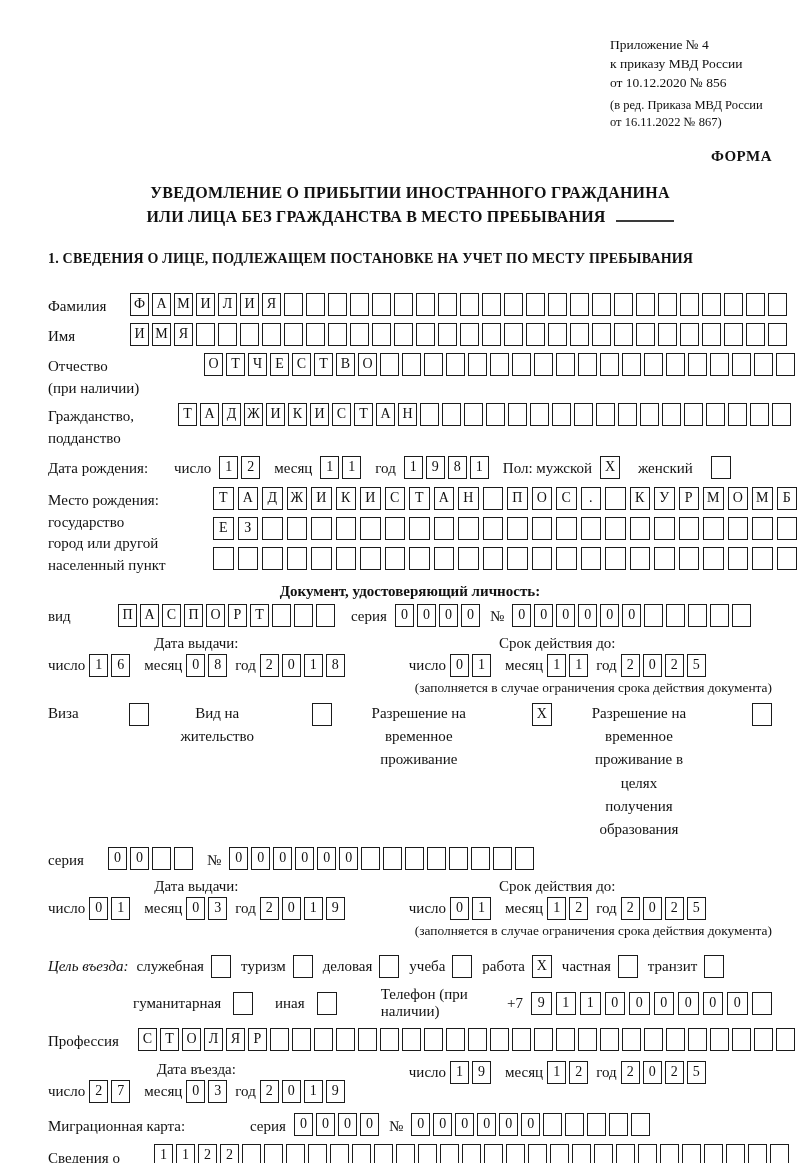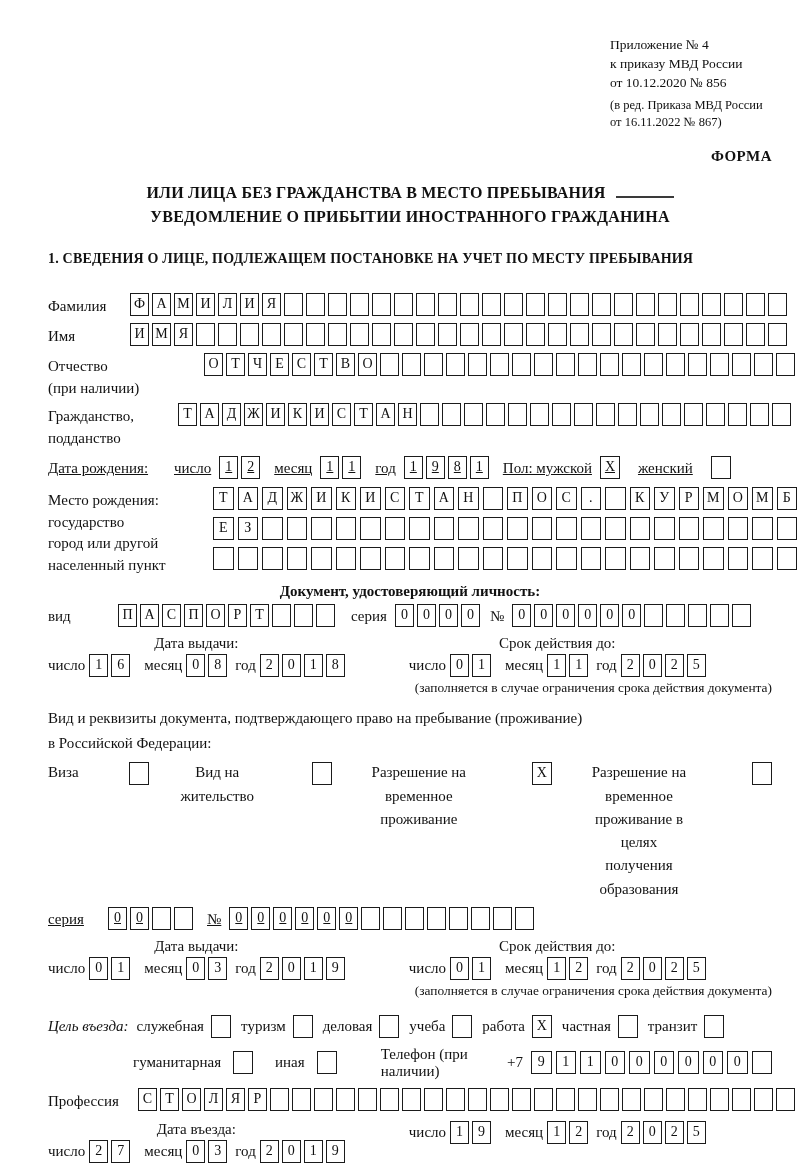"ИЛИ ЛИЦА БЕЗ ГРАЖДАНСТВА В" div { order: before "УВЕДОМЛЕНИЕ О ПРИБЫТИИ ИНОСТРАННОГО" -> after "УВЕДОМЛЕНИЕ О ПРИБЫТИИ ИНОСТРАННОГО" }
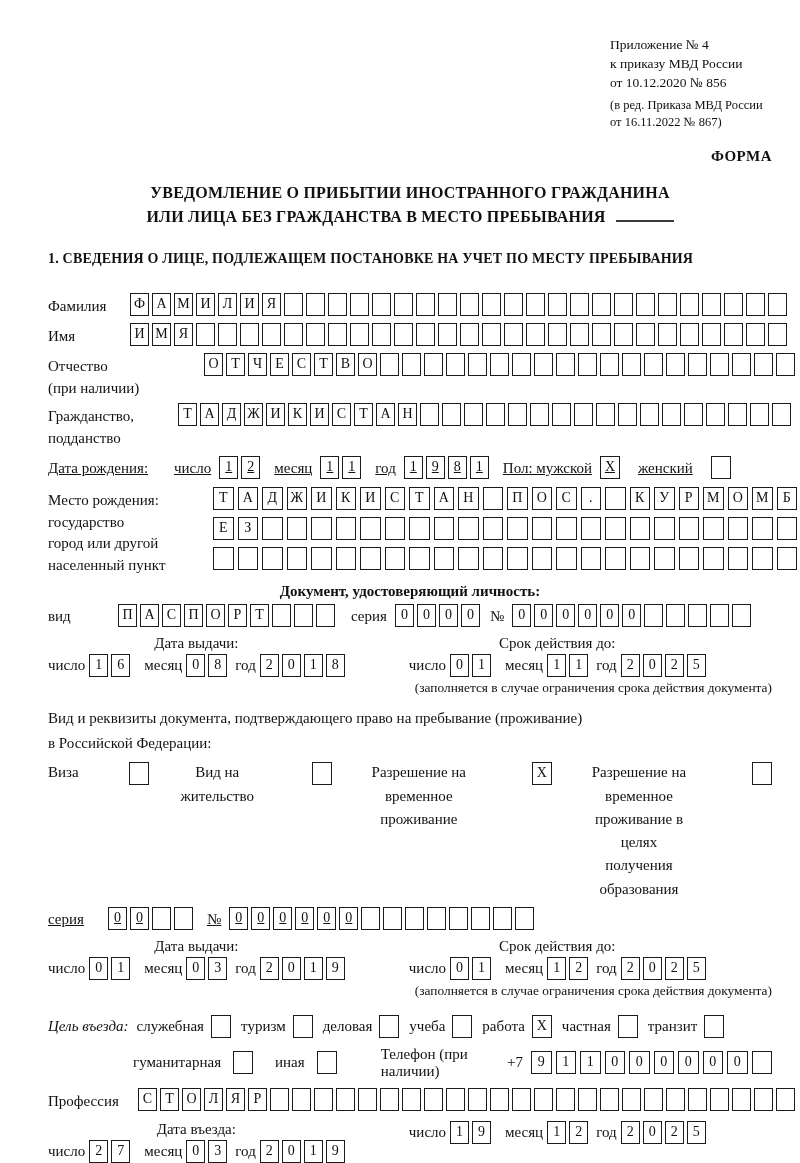"Дата рождения:" .mt6 { text-decoration: underline -> none }
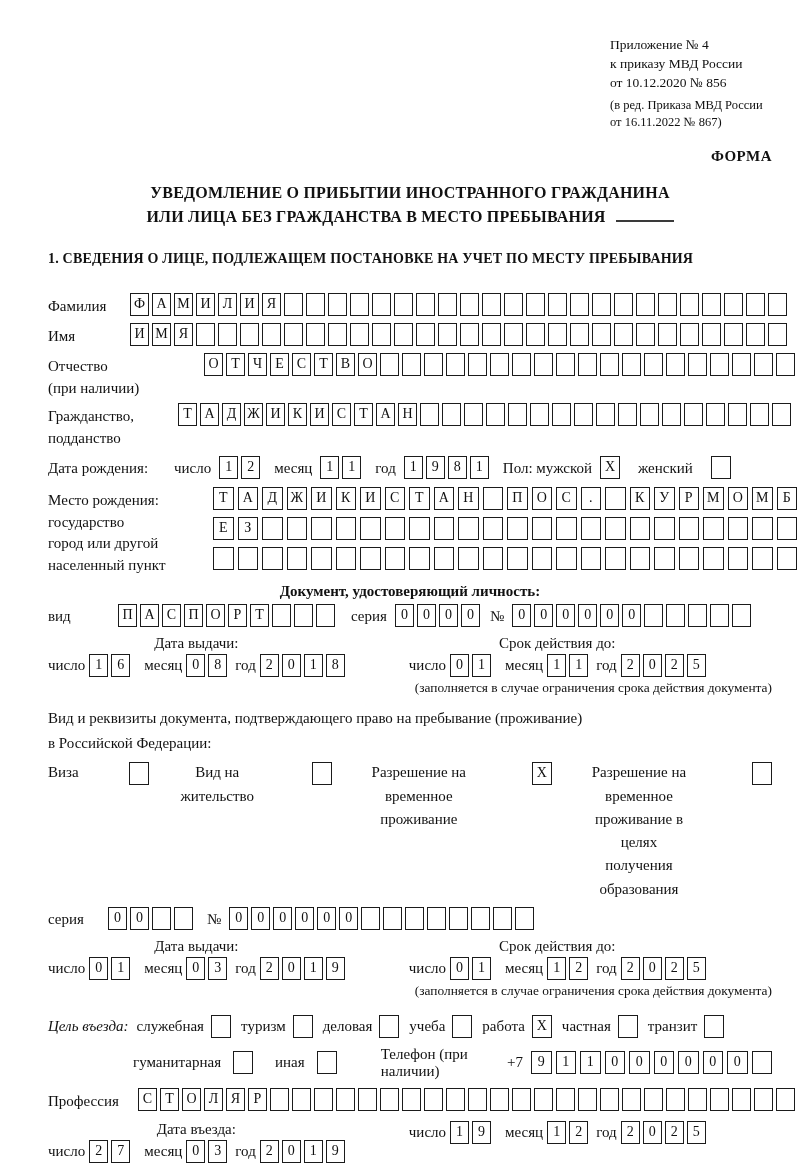"Вид и реквизиты документа," div.mt10 { html: <div>Вид и реквизиты документа, подтверждающего право на пребывание (проживание) в Российской Федерации:</div> -> none }
